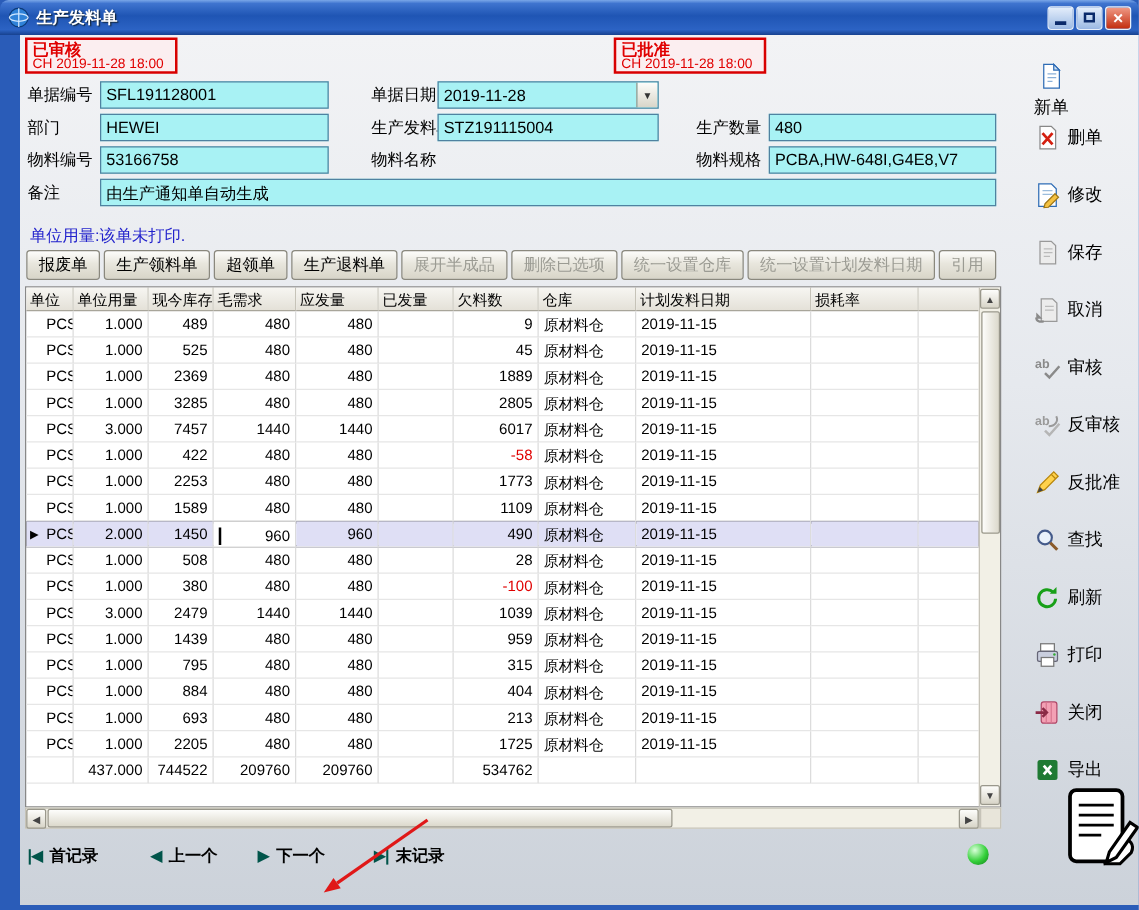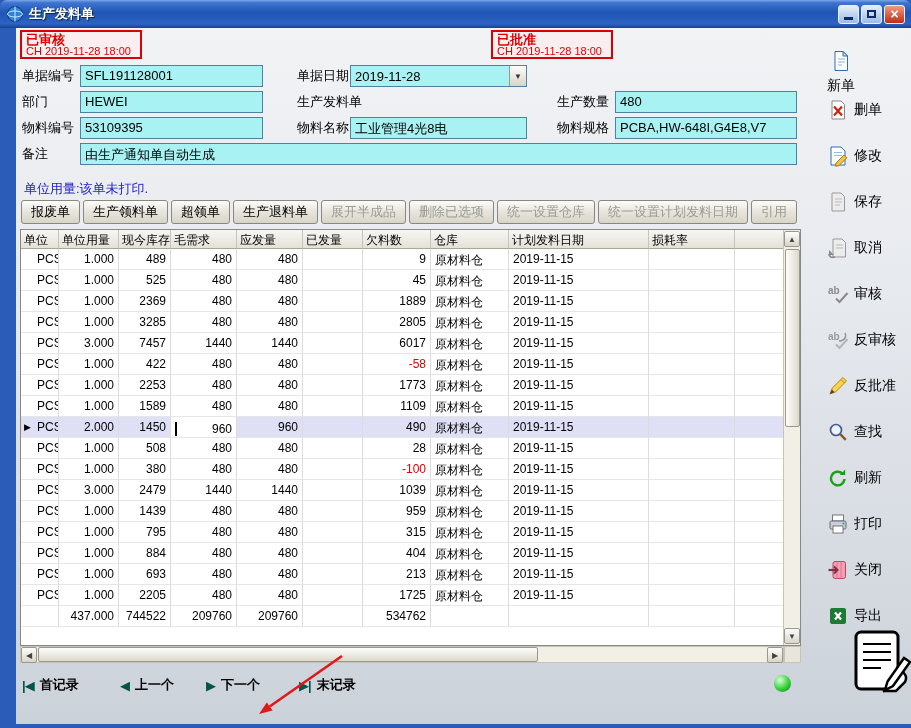"STZ191115004" div.fld { html: none -> <div>STZ191115004</div> }
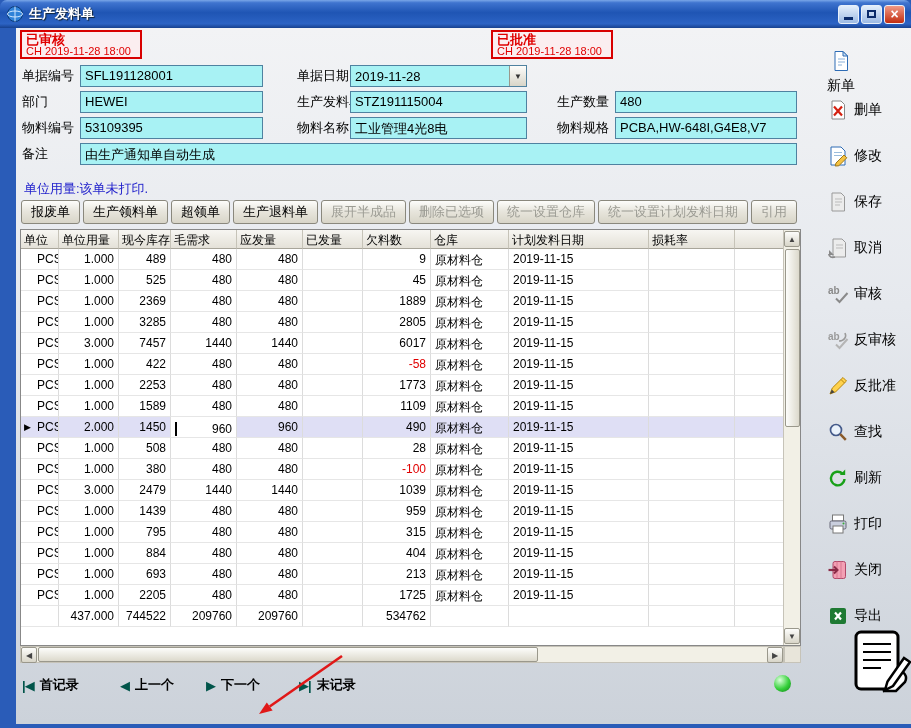"53109395" div.fld { text: 53109395 -> 53166758 }
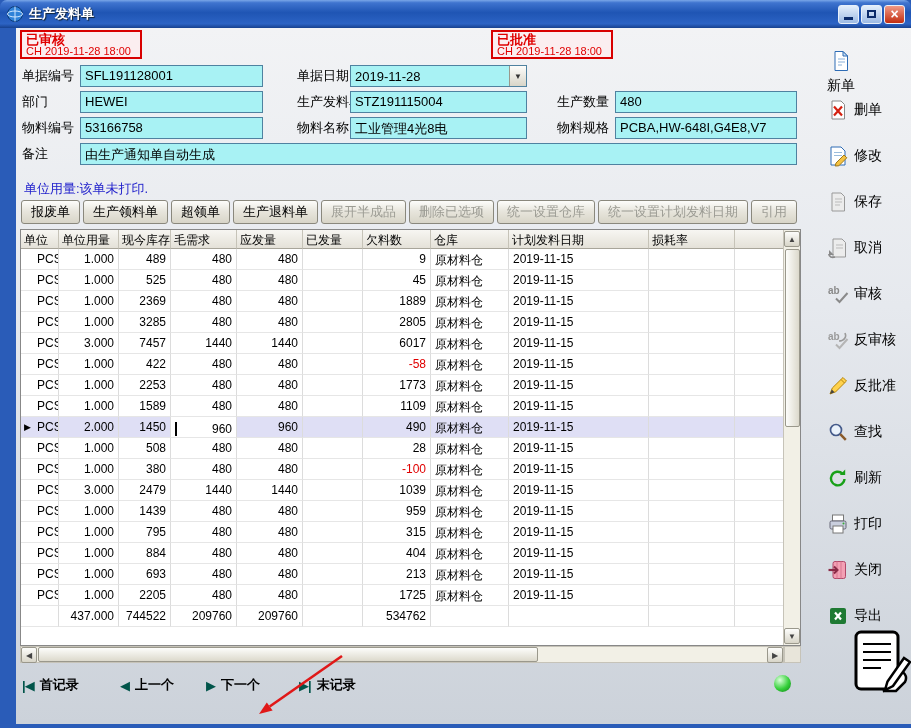"工业管理4光8电" div.fld { html: <div>工业管理4光8电</div> -> none }
